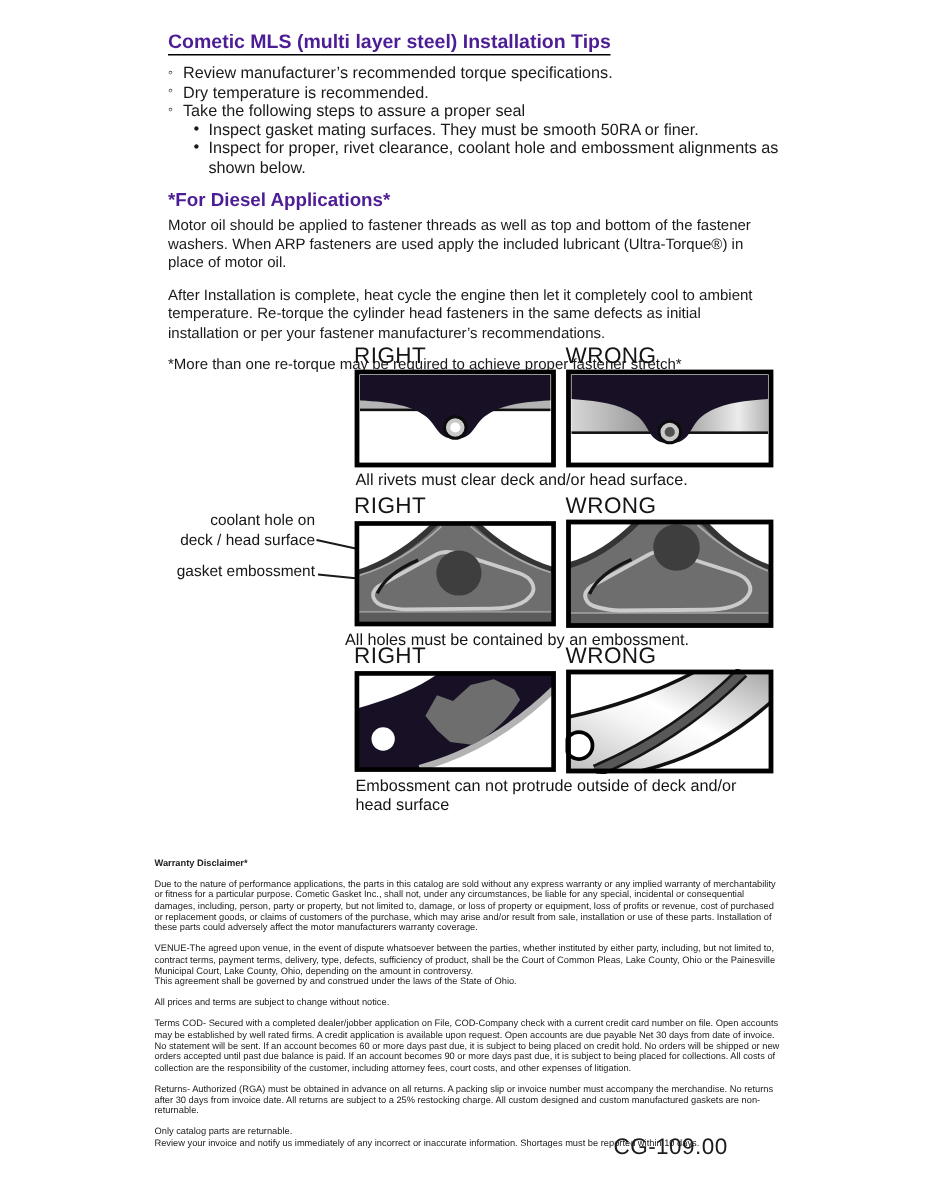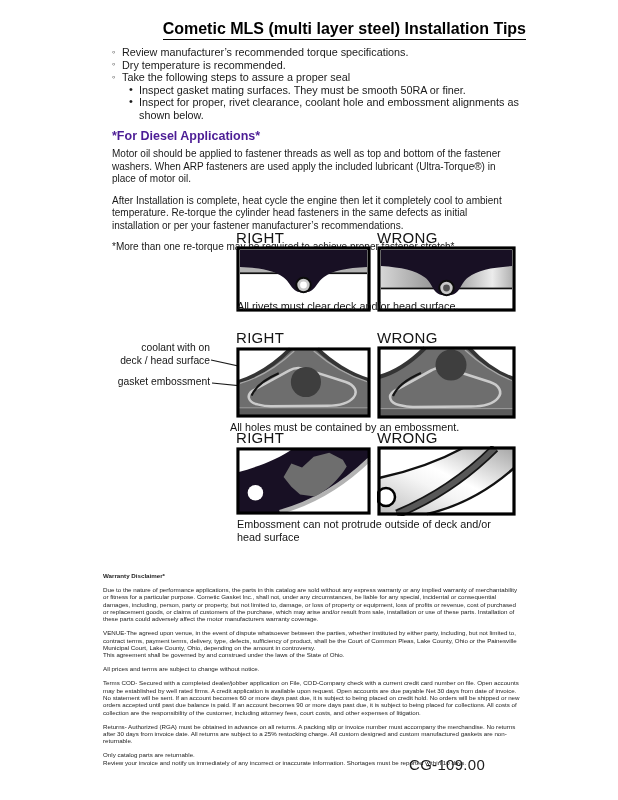"Cometic MLS (multi layer steel)" .title { color: #000000 -> #4c1d95; font-size: 16px -> 13px; text-align: right -> none }
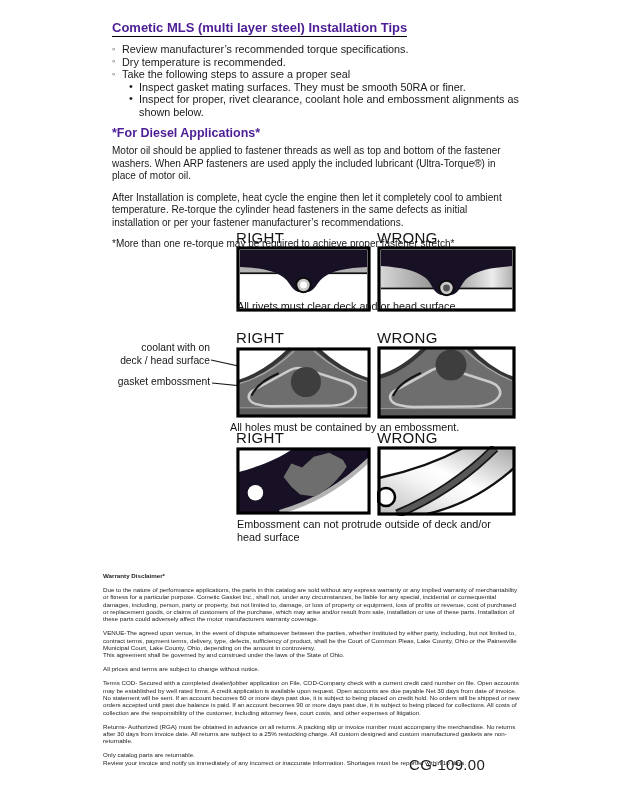"All rivets must clear deck" div.caption { top: 300px -> 314px }
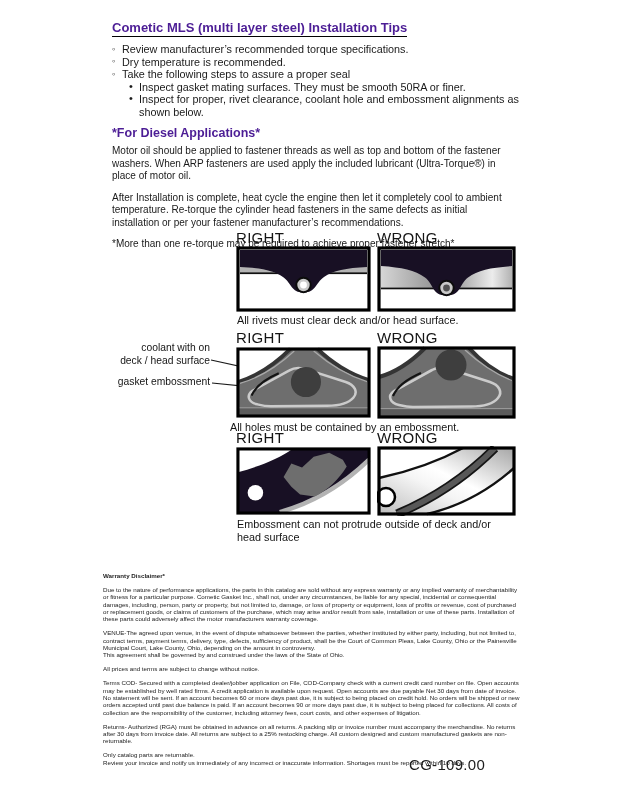"coolant with on" div { text: with -> hole }
